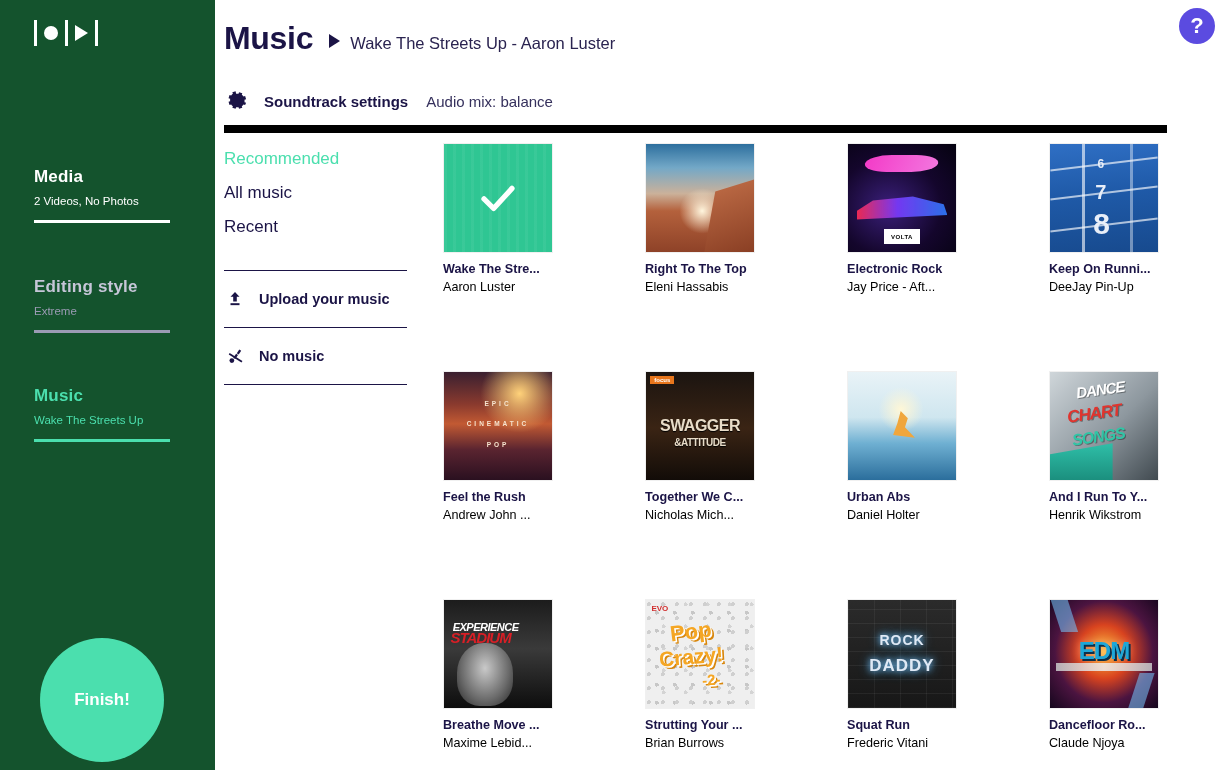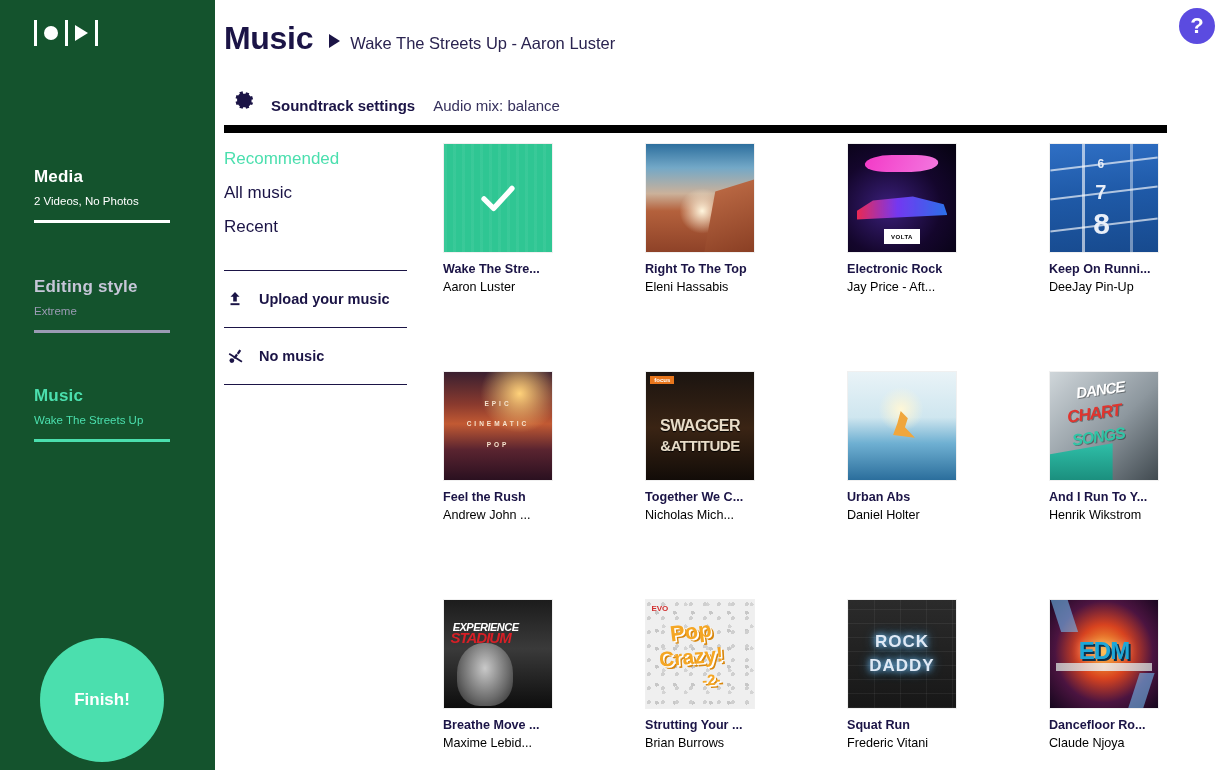"Soundtrack settings" .settings-row { align-items: flex-end -> center; left: 16px -> 9px }
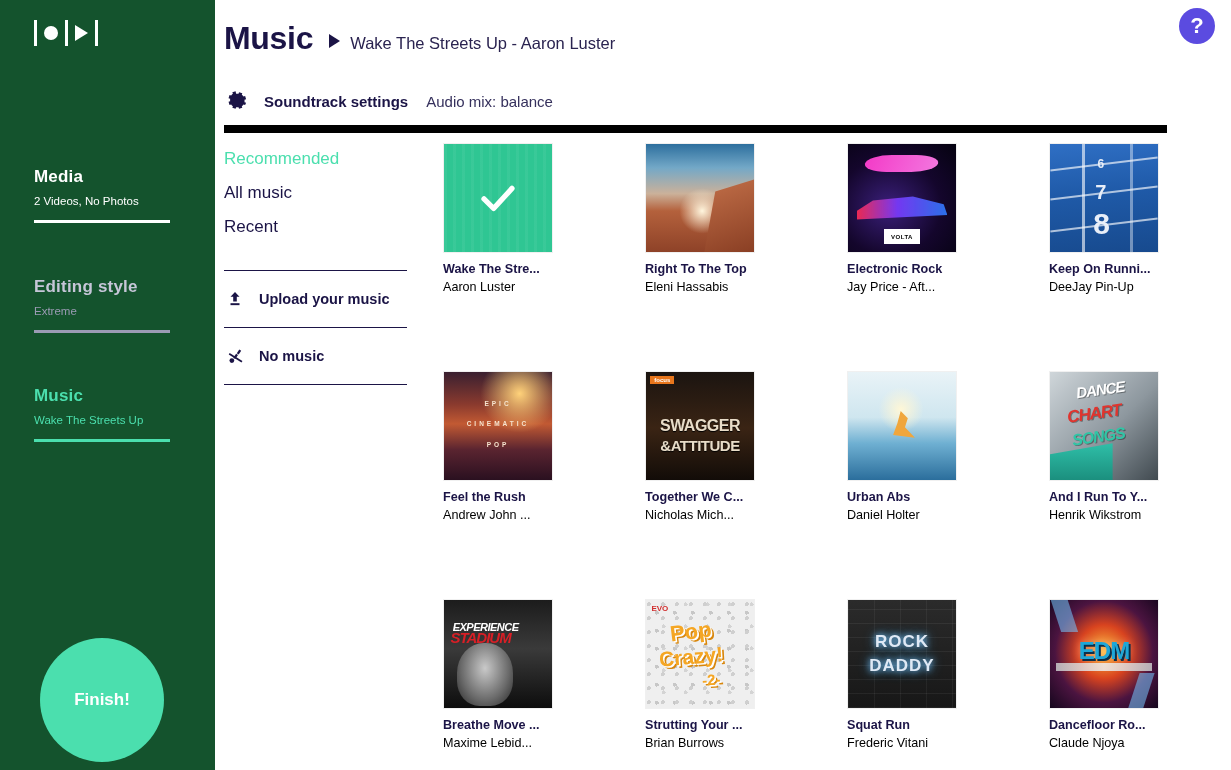"&ATTITUDE" .art-swag .w2 { font-size: 15px -> 10px }
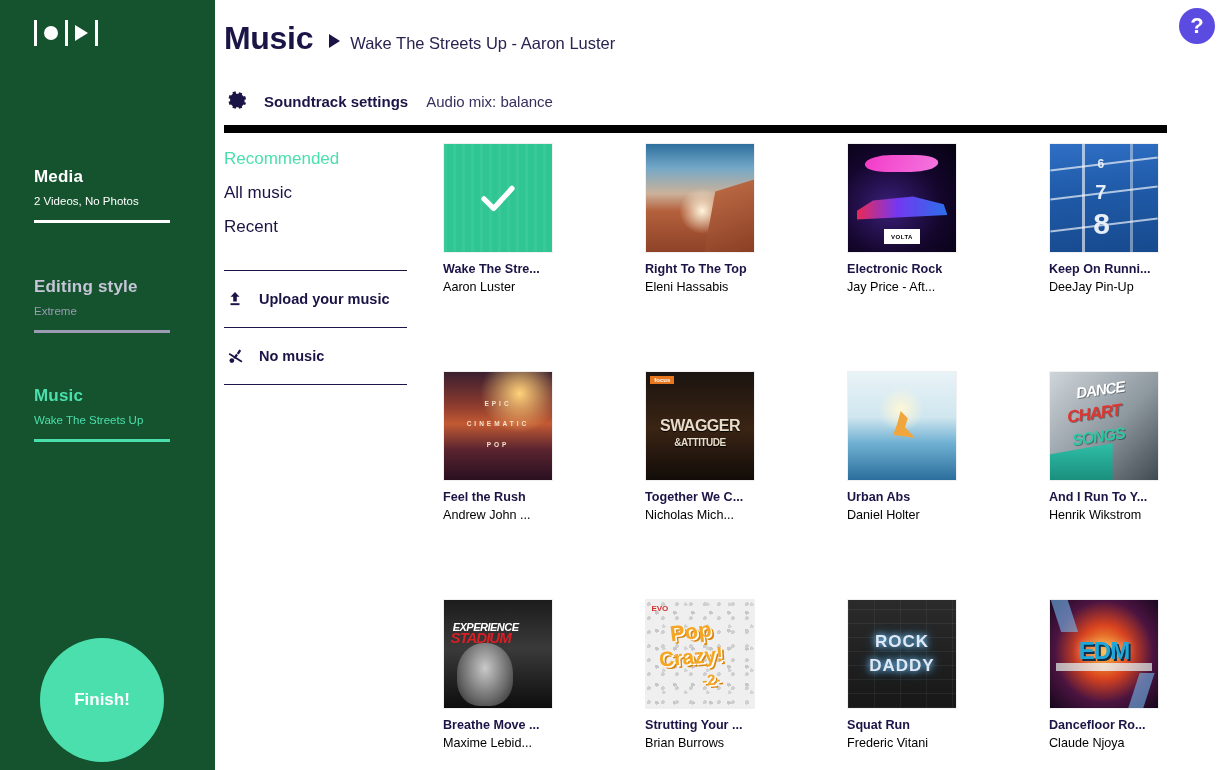"ROCK" .art-rock .r1 { font-size: 17px -> 14px }
